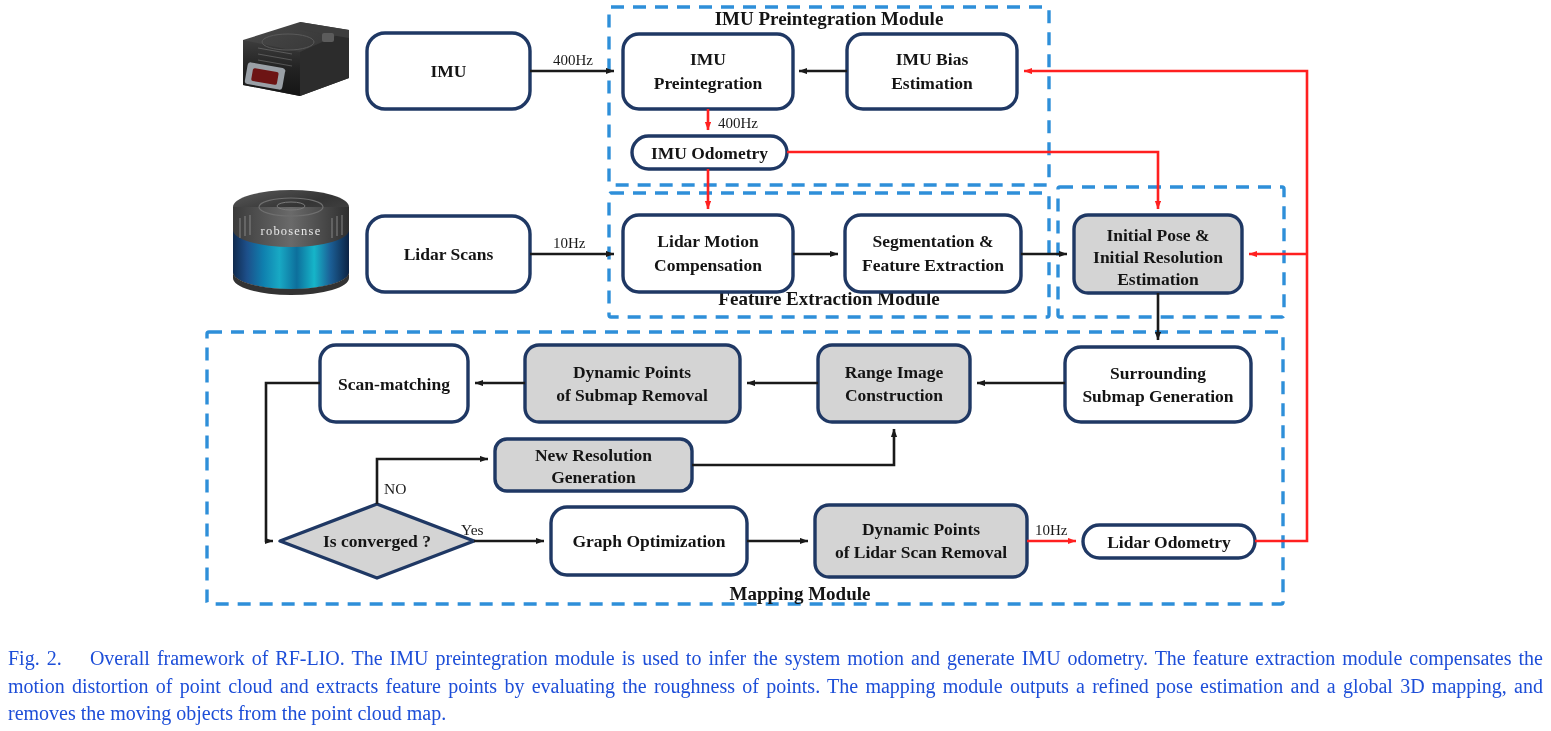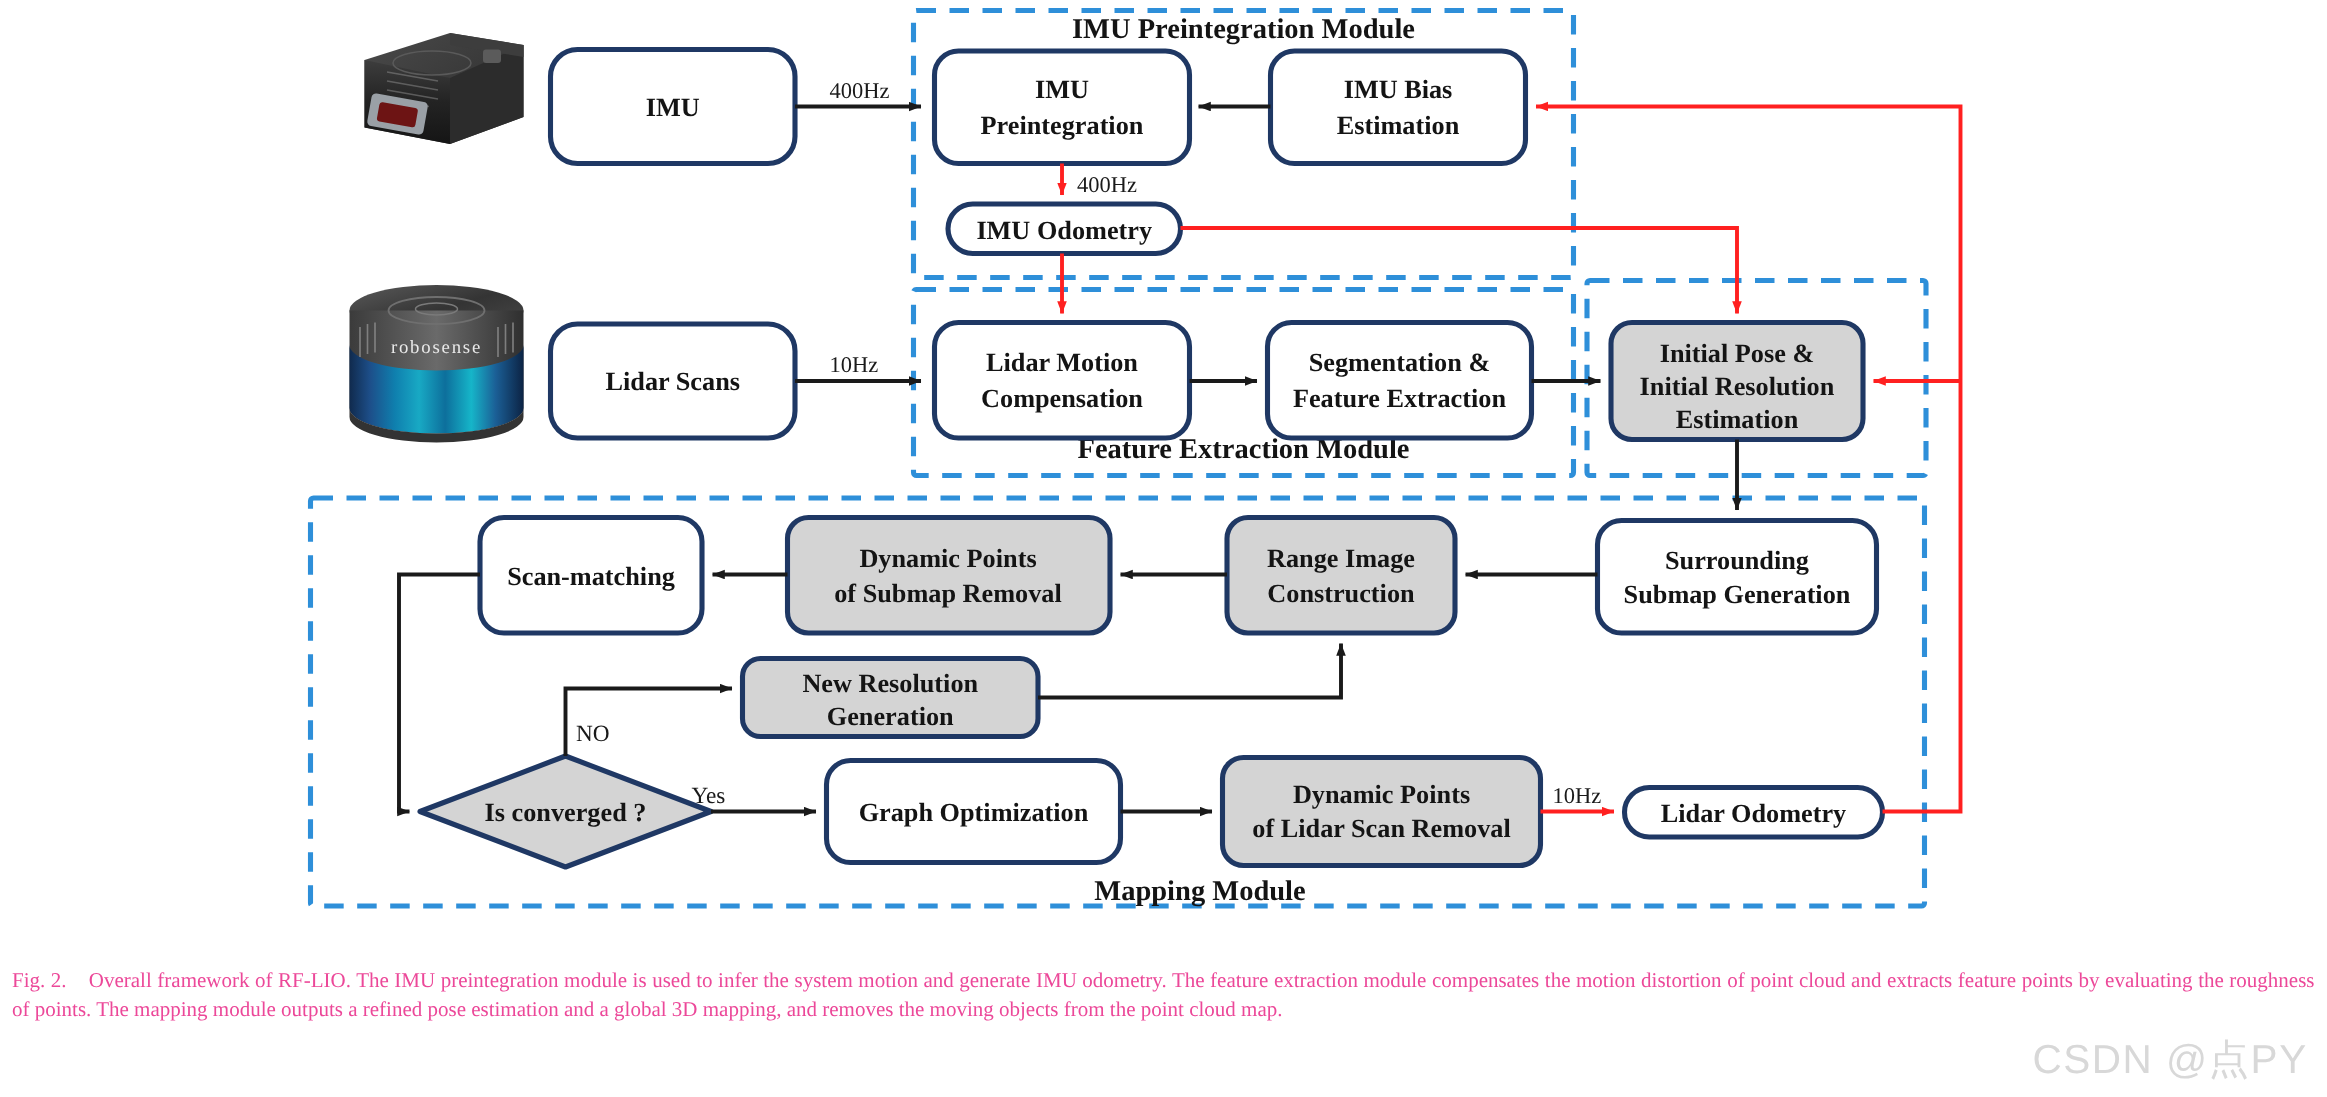"Fig. 2. Overall framework of" .cap { color: #ec4899 -> #1d4ed8; font-size: 14px -> 20px }
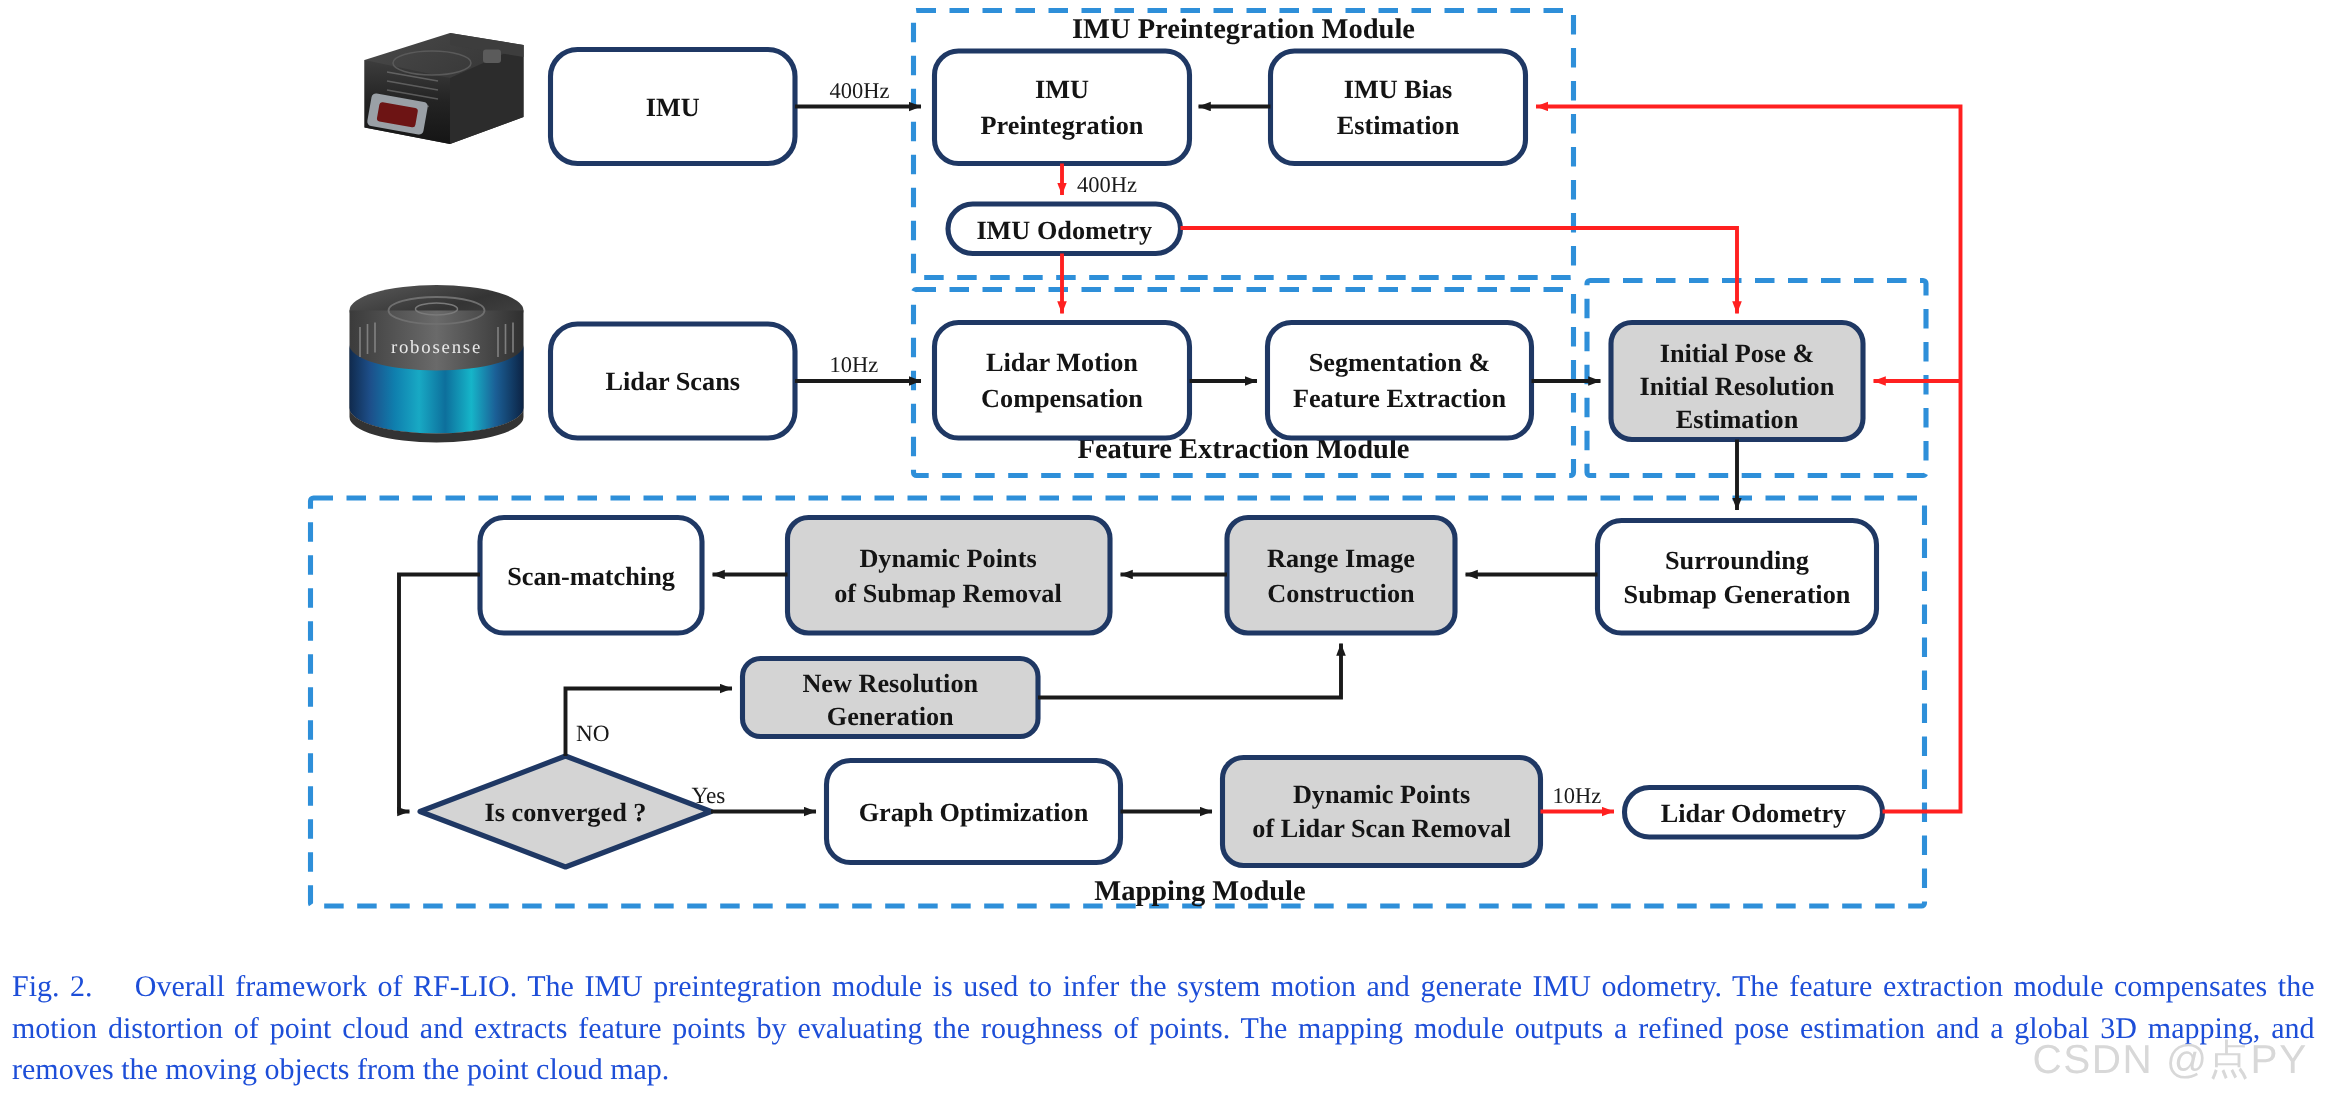"CSDN @点PY" div.wm { html: <div>CSDN @点PY</div> -> none }
